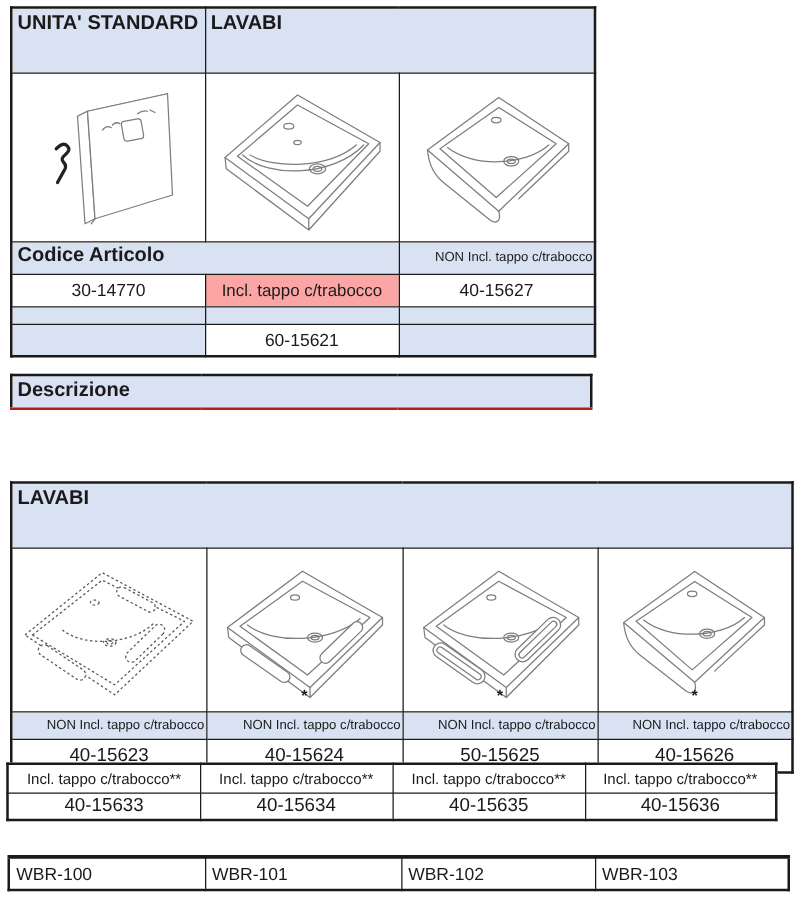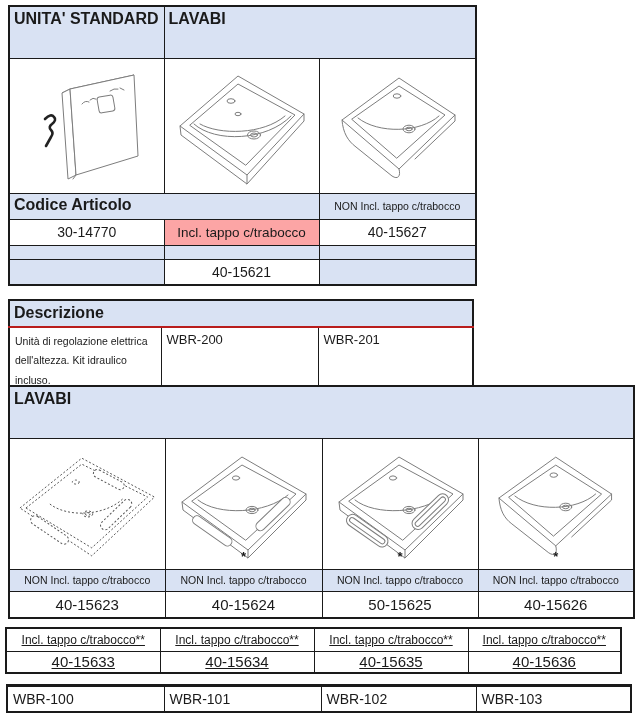"NON Incl. tappo c/trabocco" .small-lbl { text-align: center -> right }
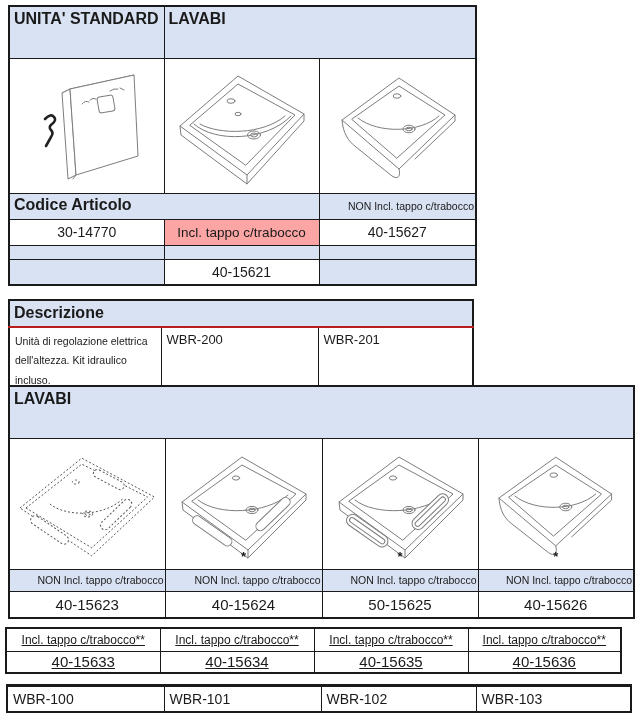"40-15621" td.code { text: 40-15621 -> 60-15621 }
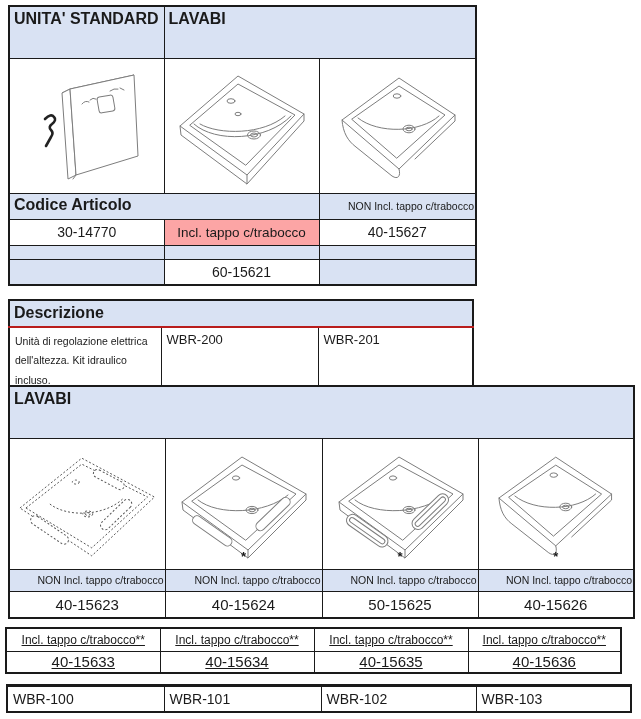"Unità di regolazione elettrica" tr { html: <tr> <td>Unità di regolazione elettrica dell'altezza. Kit idraulico incluso.</td> <td>WBR-200</td> <td>WBR-201</td> </tr> -> none }
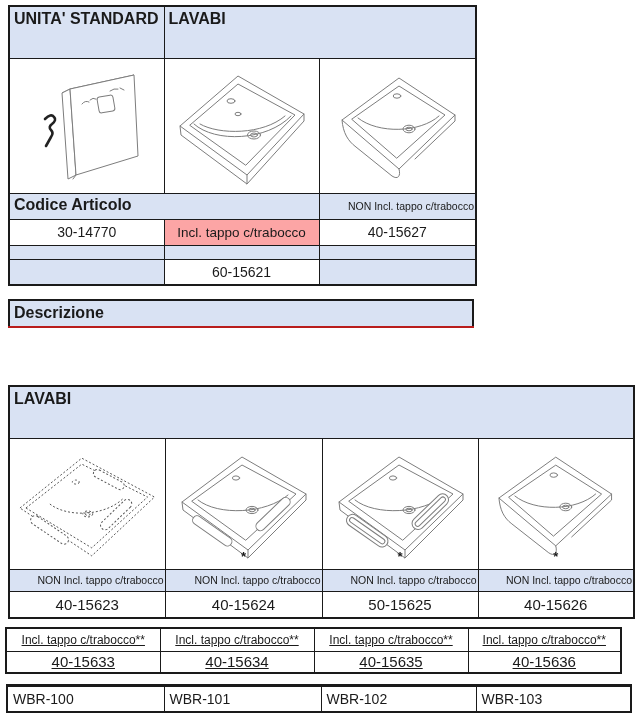"Incl. tappo c/trabocco**" table { text-decoration: underline -> none; top: 627px -> 610px }
